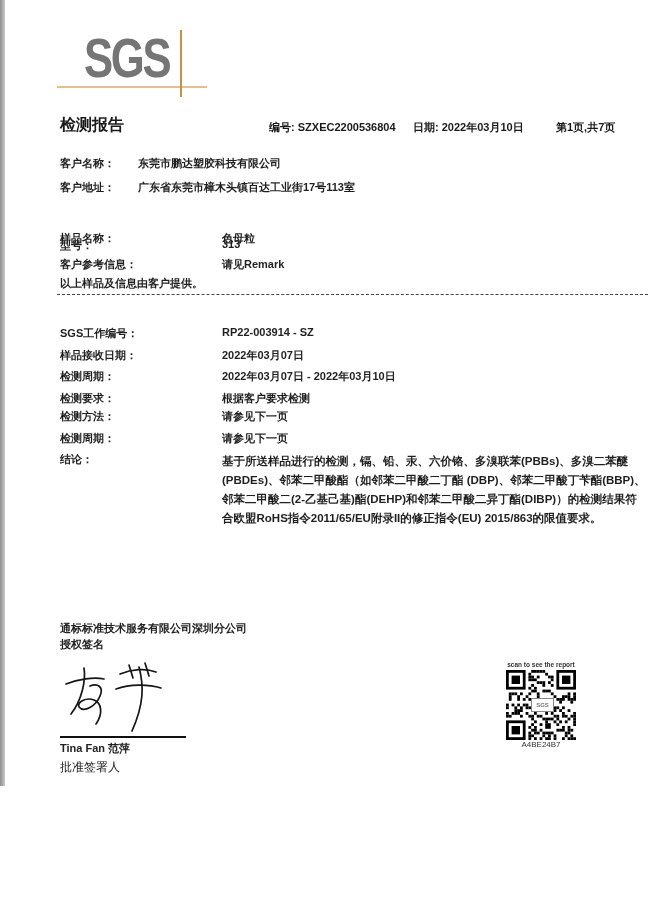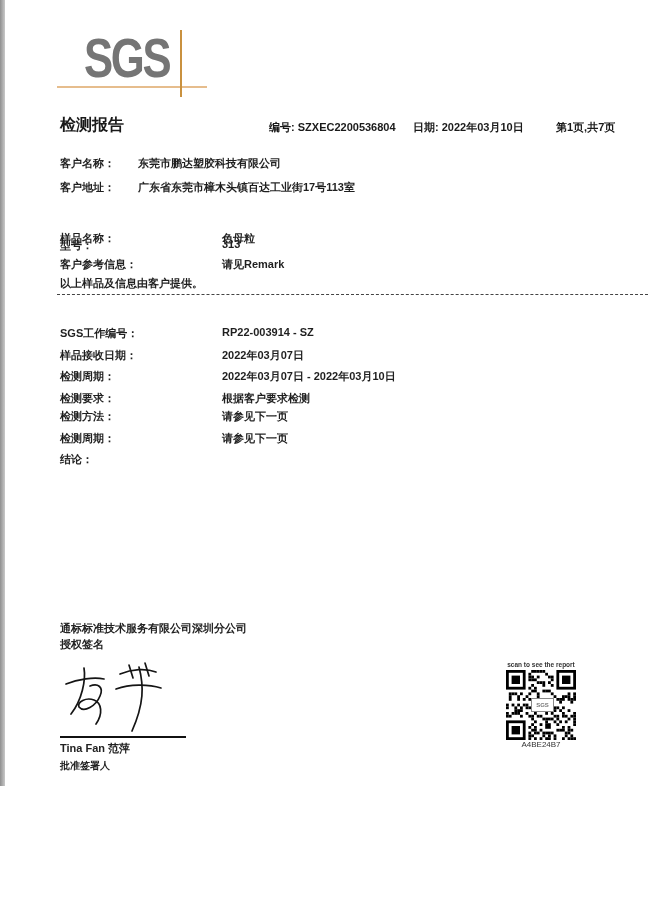"基于所送样品进行的检测，镉、铅、汞、六价铬、多溴联苯(PBBs)、多溴二苯醚(P" div.conclusion-txt { html: none -> <div>基于所送样品进行的检测，镉、铅、汞、六价铬、多溴联苯(PBBs)、多溴二苯醚(PBDEs)、邻苯二甲酸酯（如邻苯二甲酸二丁酯 (DBP)、邻苯二甲酸丁苄酯(BBP)、邻苯二甲酸二(2-乙基己基)酯(DEHP)和邻苯二甲酸二异丁酯(DIBP)）的检测结果符合欧盟RoHS指令2011/65/EU附录II的修正指令(EU) 2015/863的限值要求。</div> }
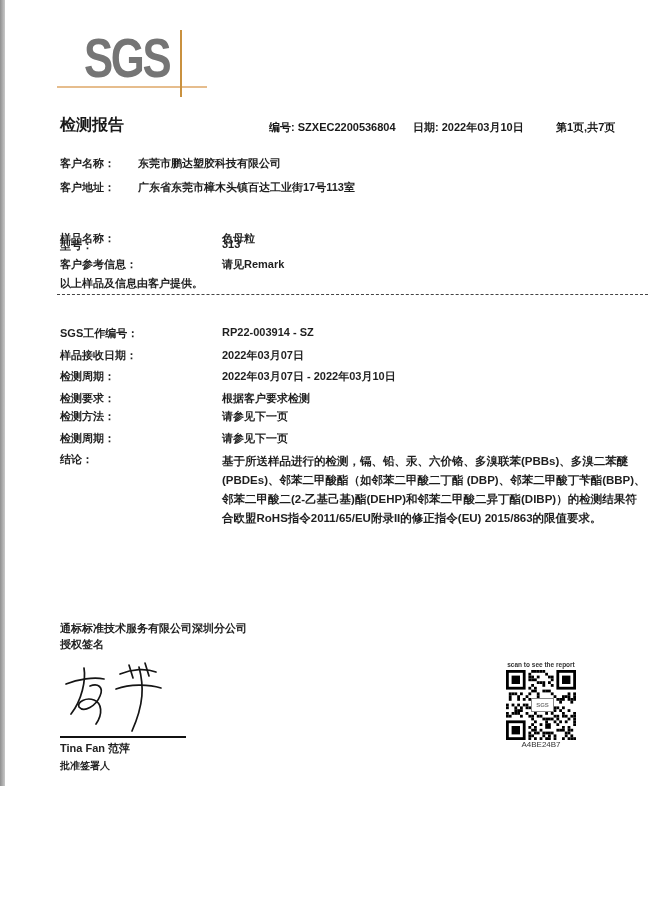"批准签署人" .sig-role { font-size: 10px -> 12px; font-weight: bold -> normal }
